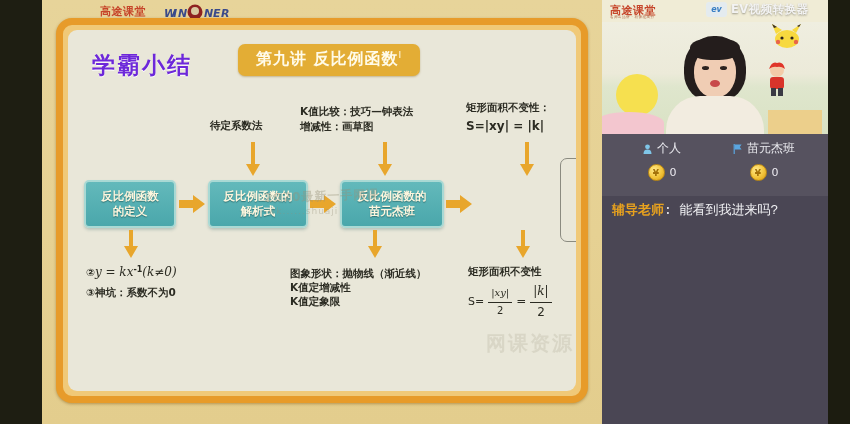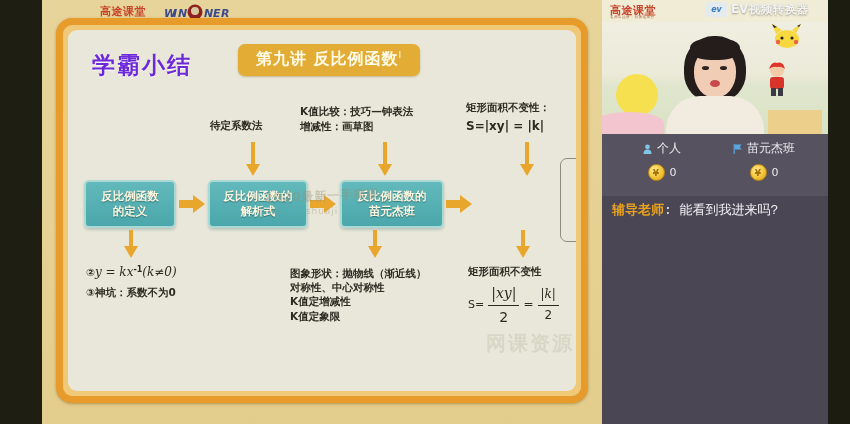"对称性、中心对称性" div { html: <div>对称性、中心对称性</div> -> none }
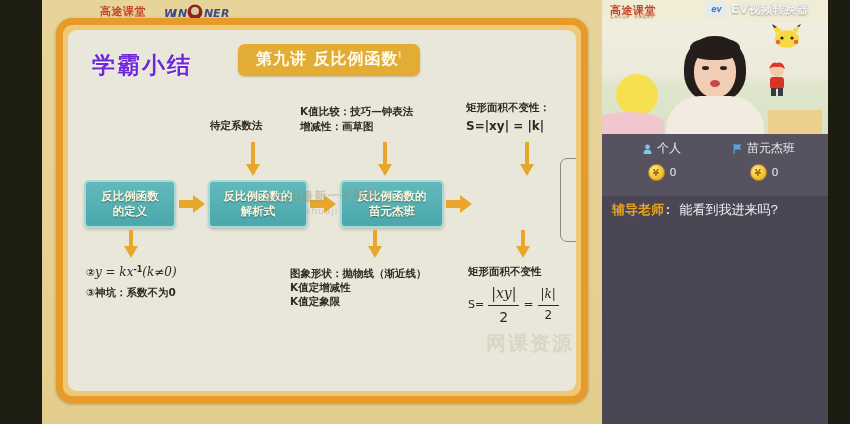"|xy|" span.frac { font-size: 14px -> 10px }
